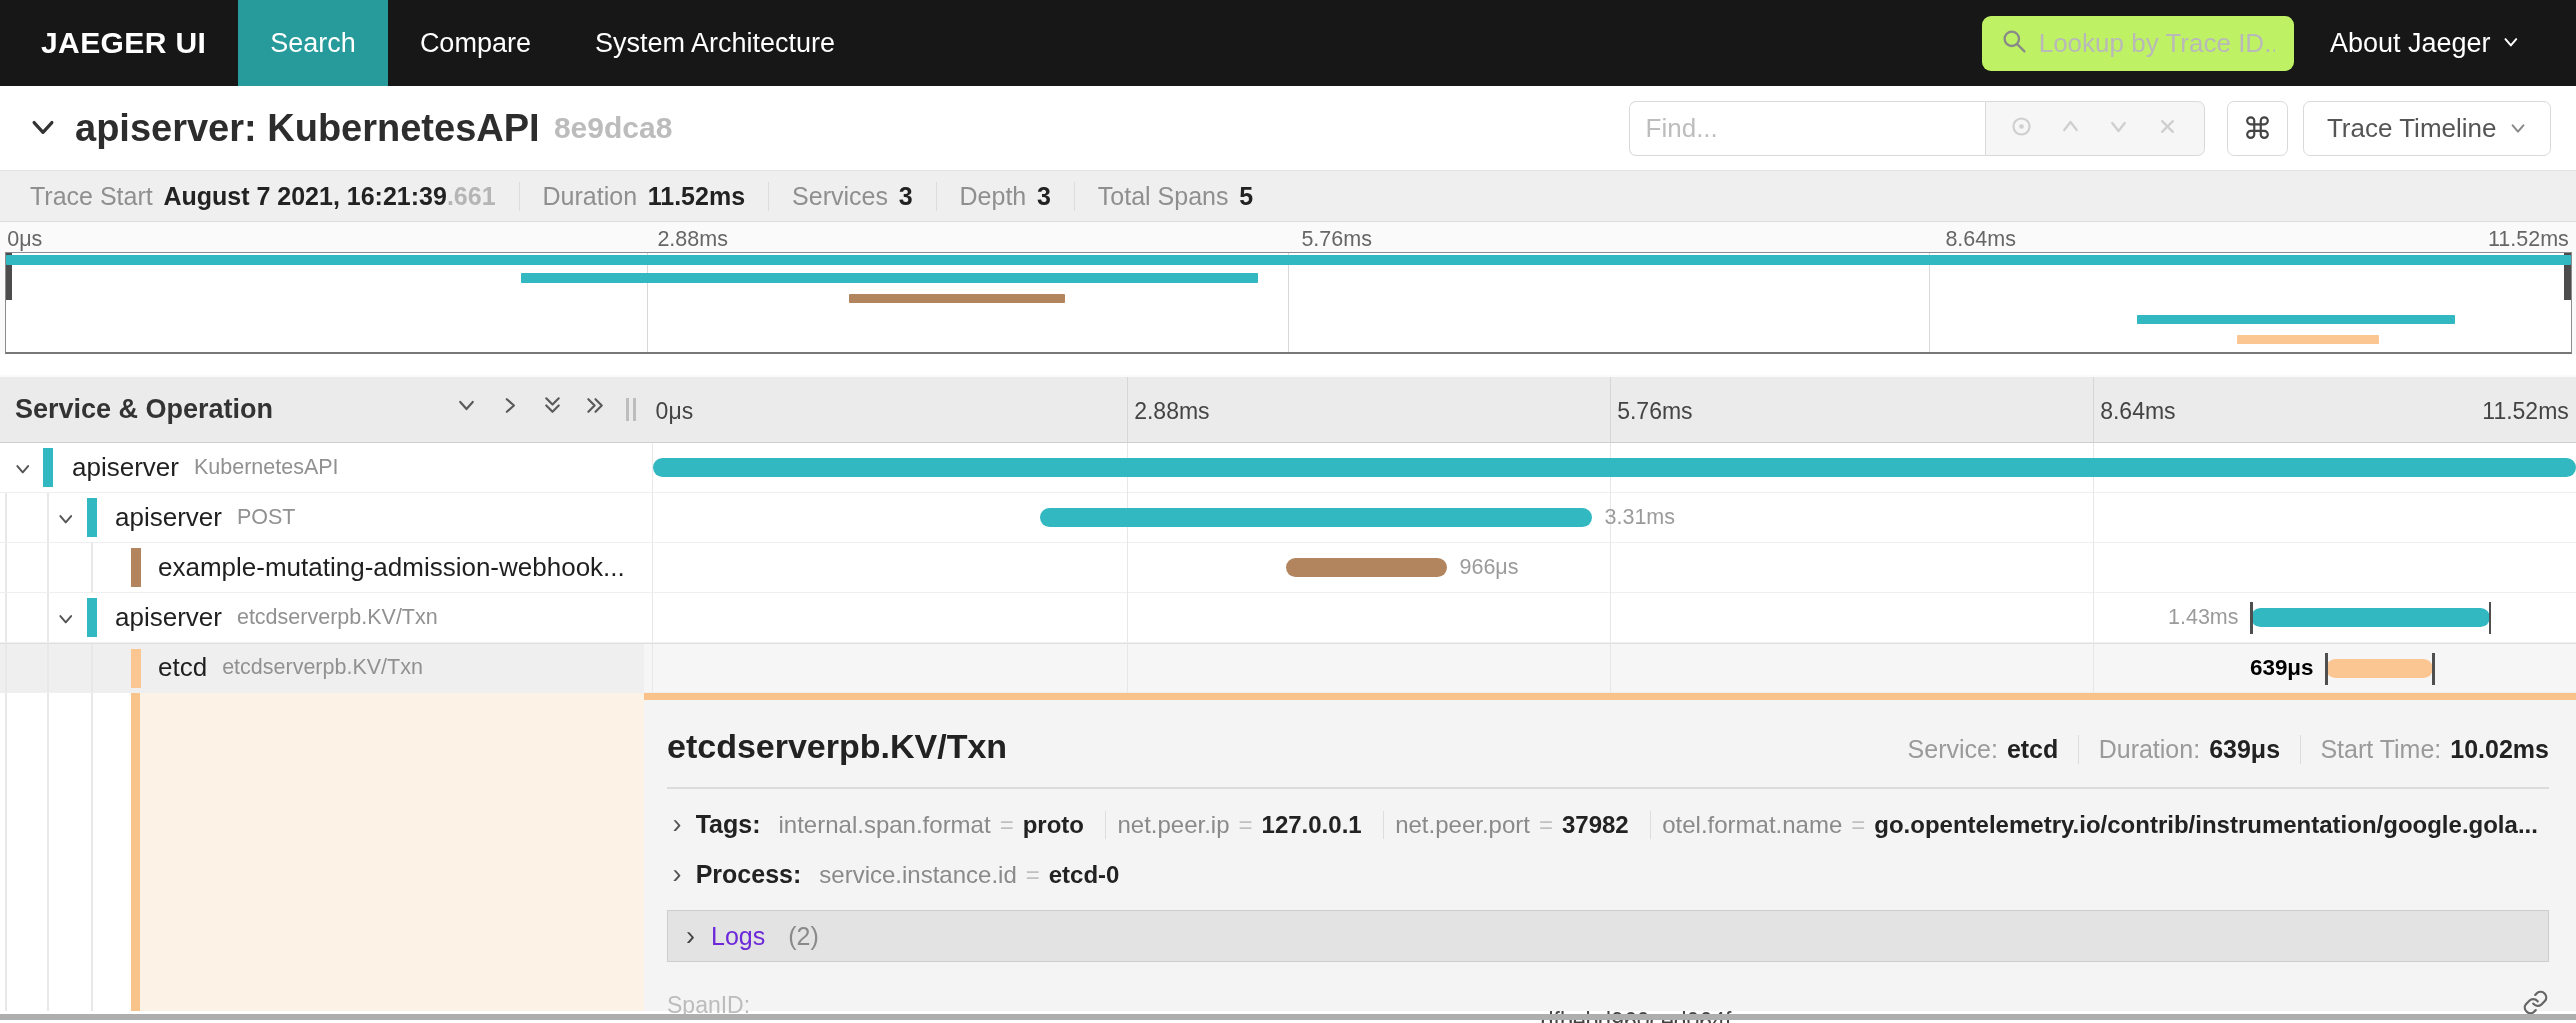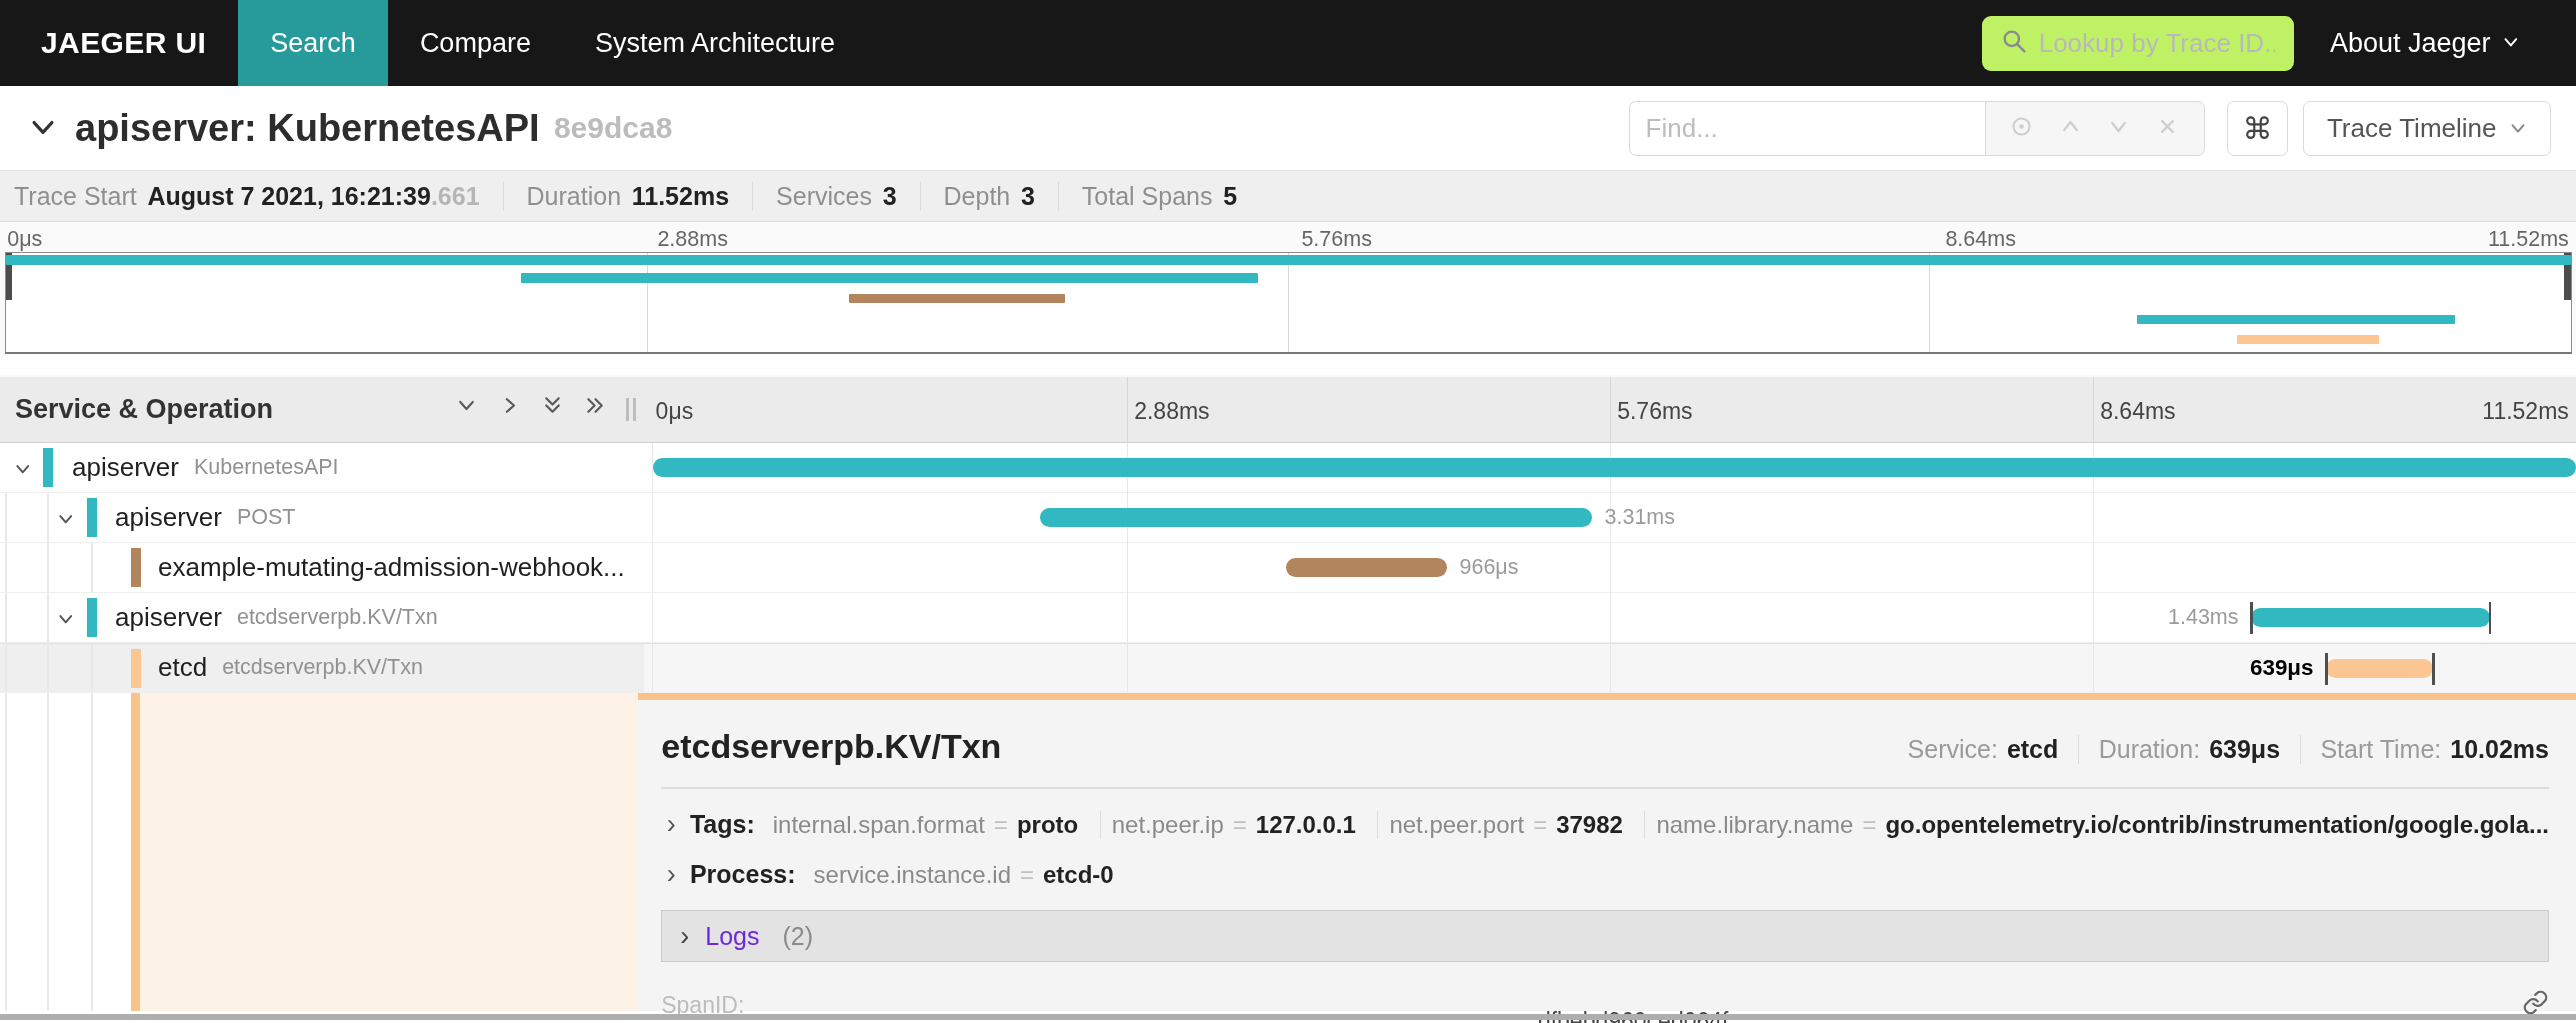"Trace Start" .stats { padding-left: 14px -> 30px }
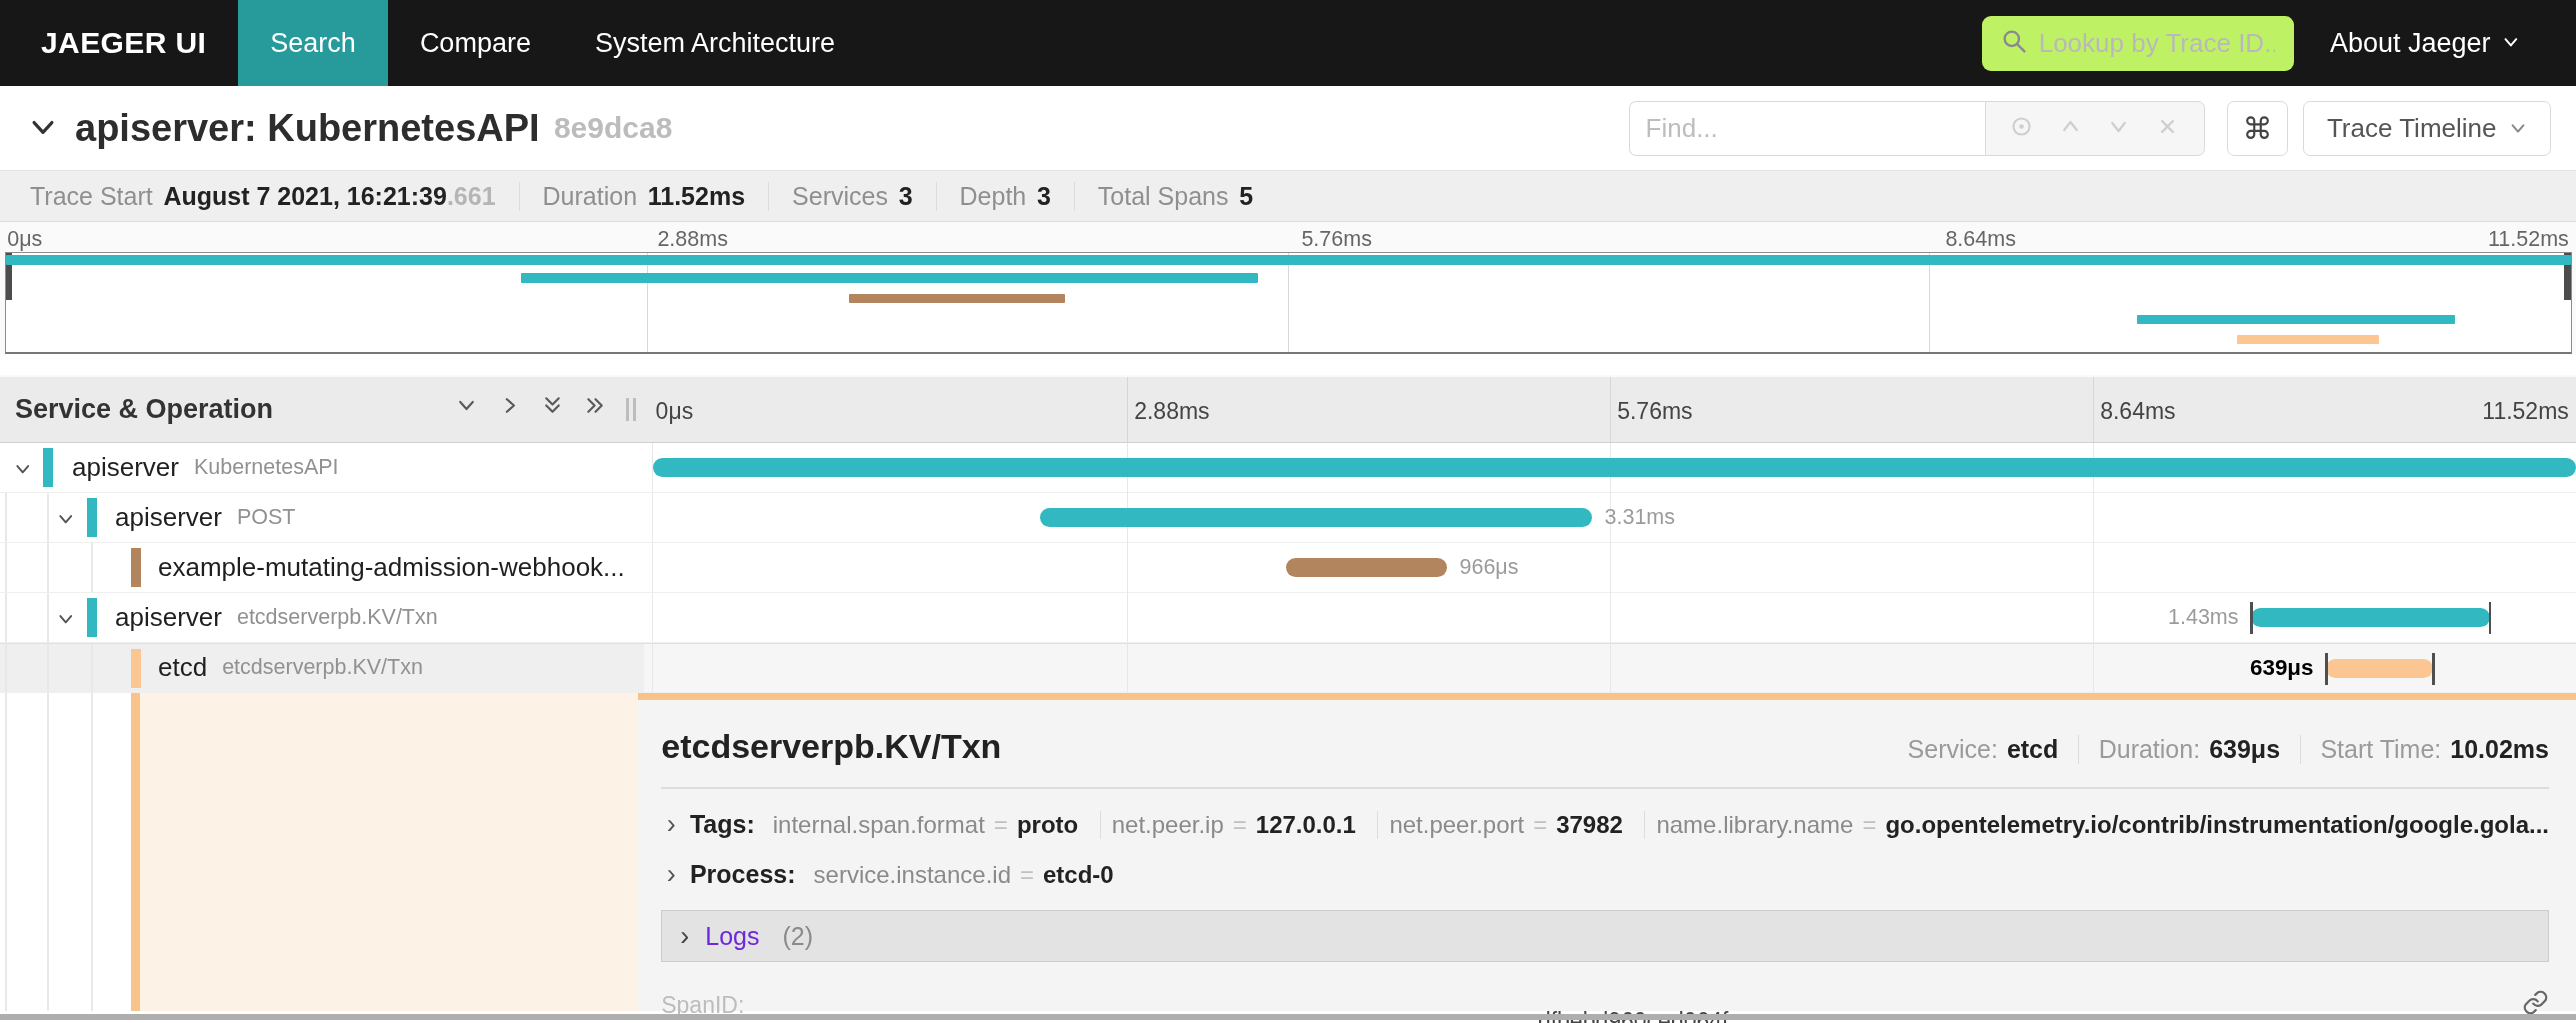"name.library.name" span.k { text: name.library.name -> otel.format.name }
